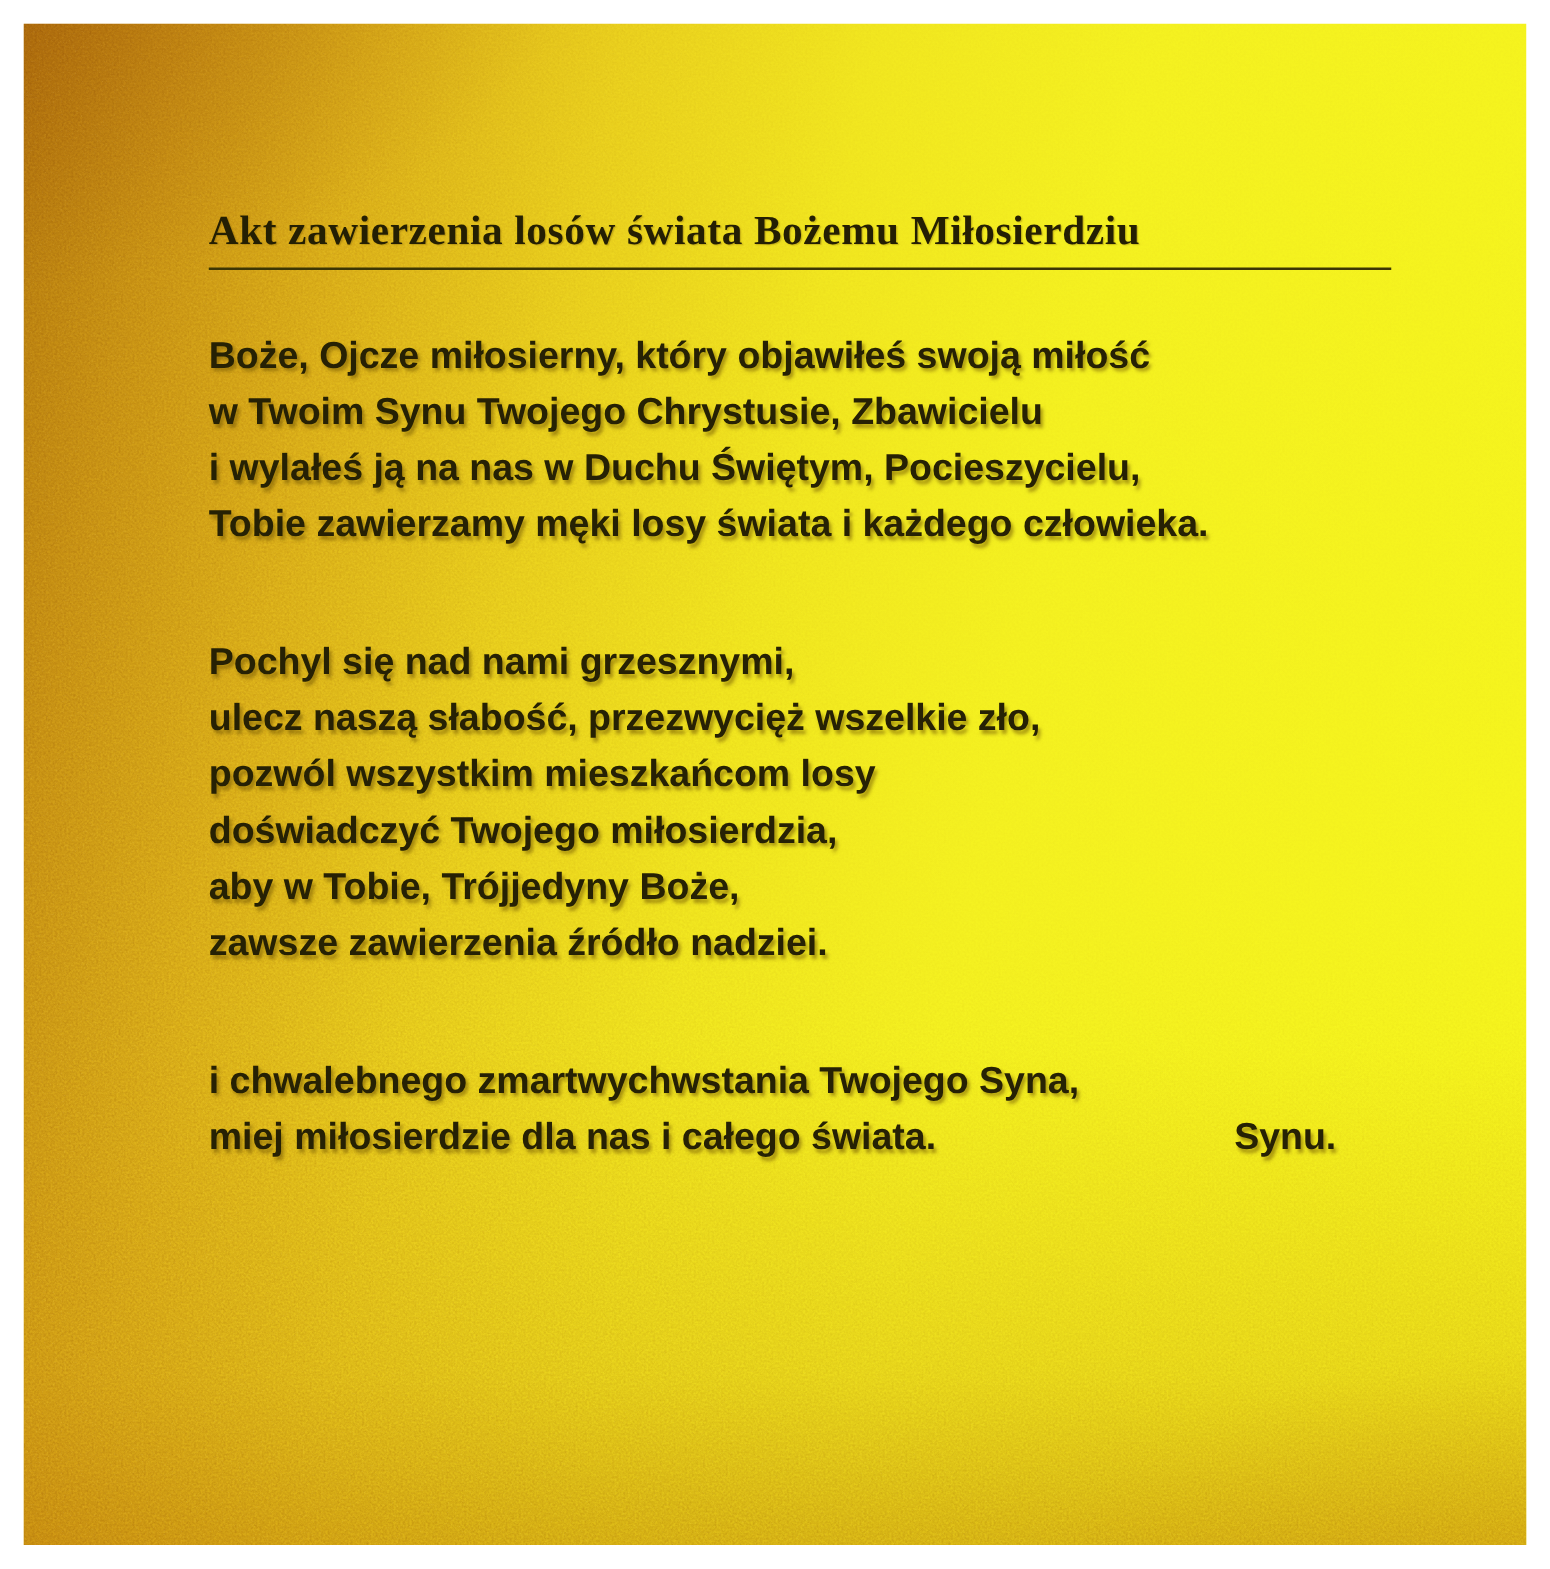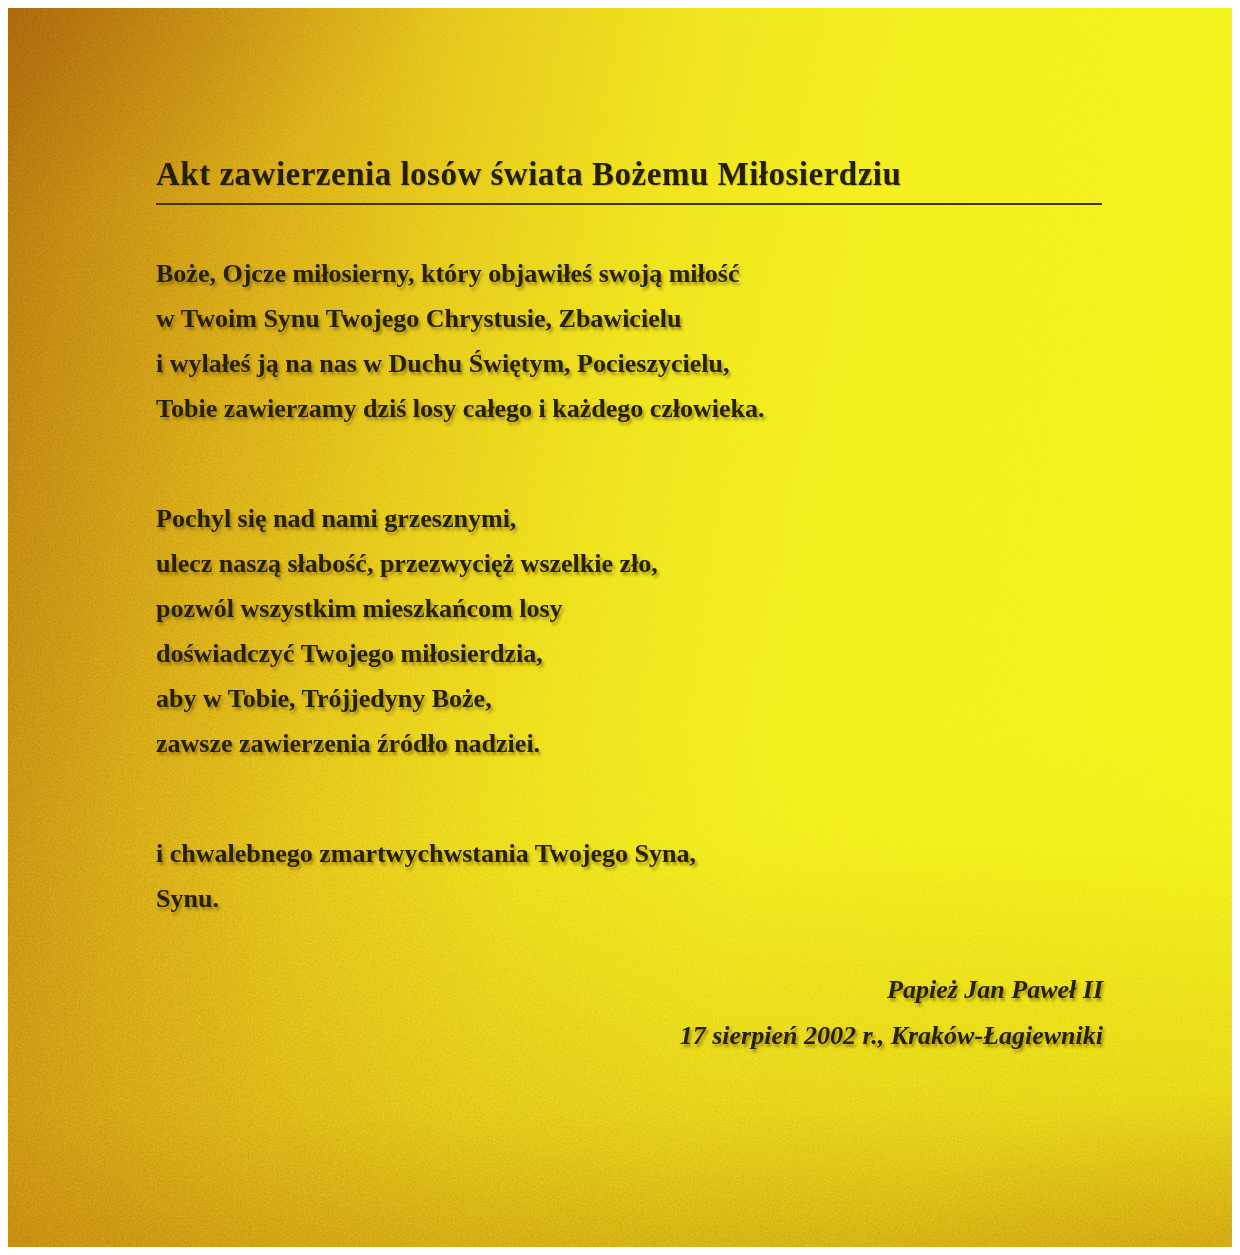"Akt zawierzenia losów świata Bożemu" .frame { padding: 8px -> 19px }
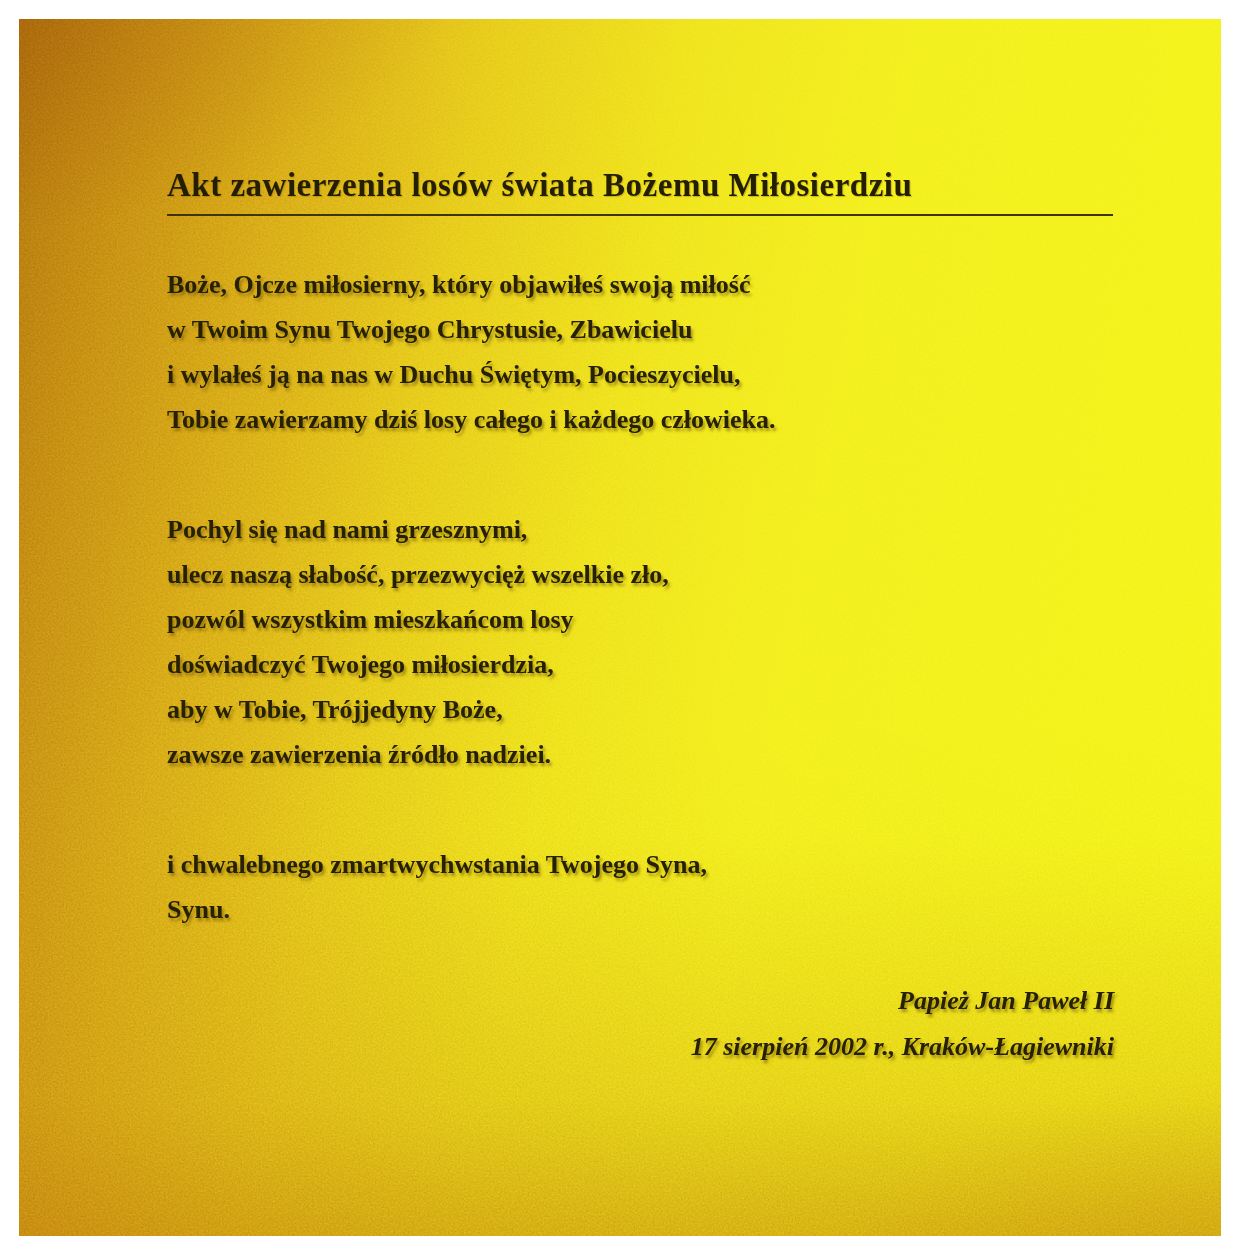"Boże, Ojcze miłosierny, który objawiłeś" .line { font-family: Liberation Serif, serif -> Liberation Sans, sans-serif; font-size: 26px -> 30px }
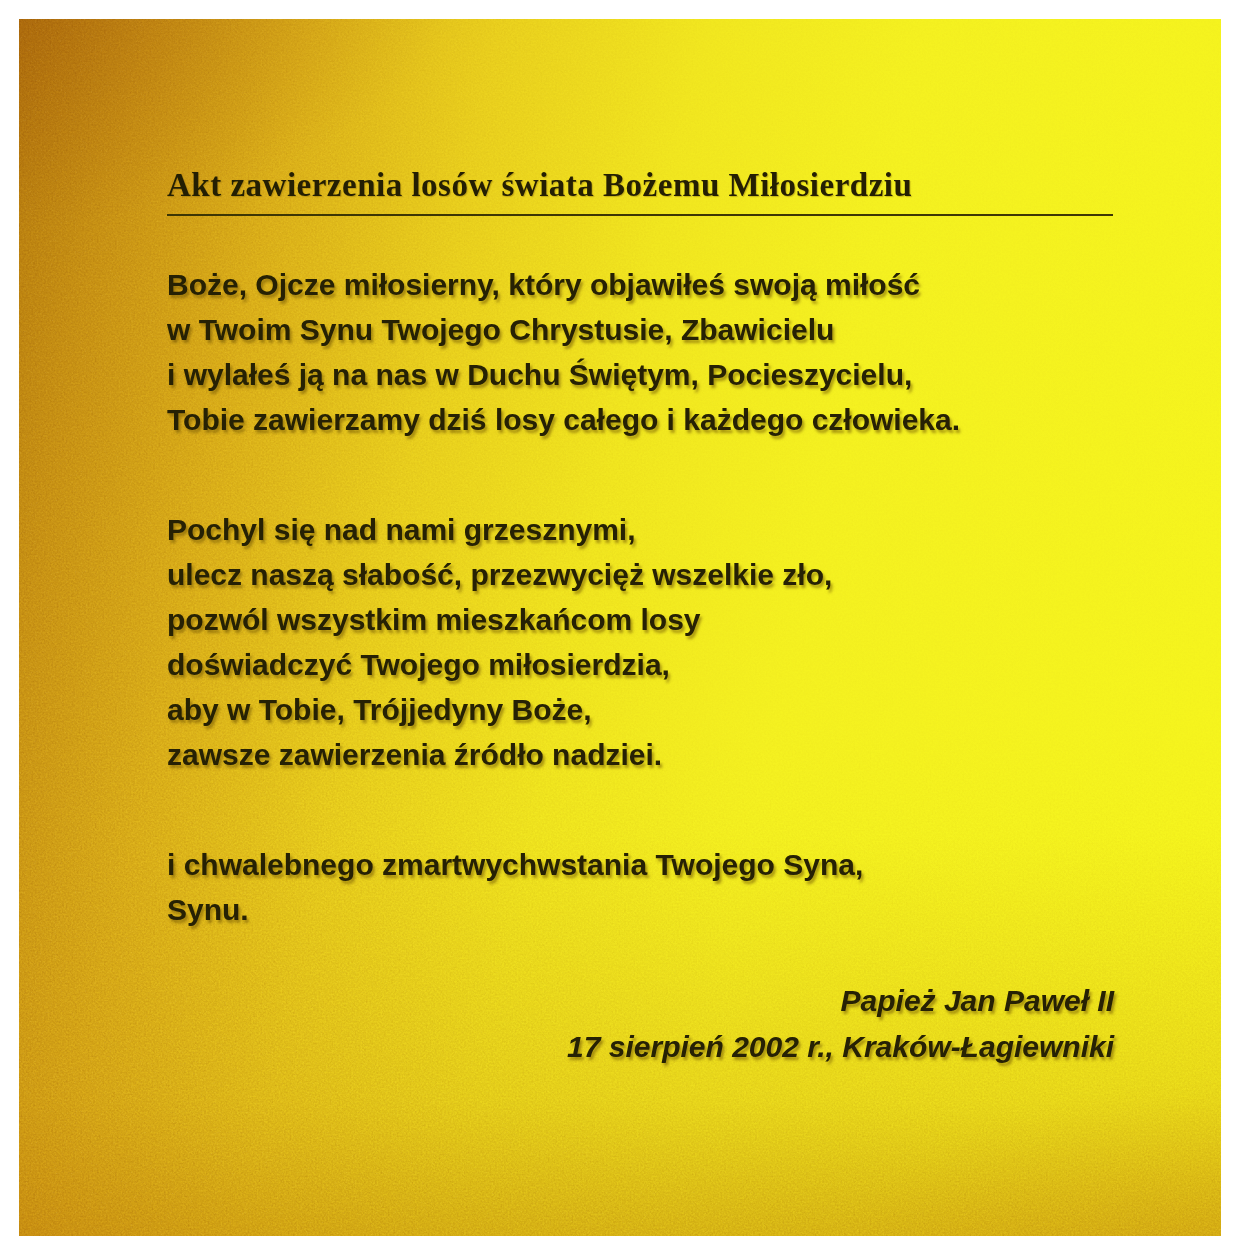"Tobie zawierzamy dziś losy całego" div.line { text: dziś losy całego -> męki losy świata }
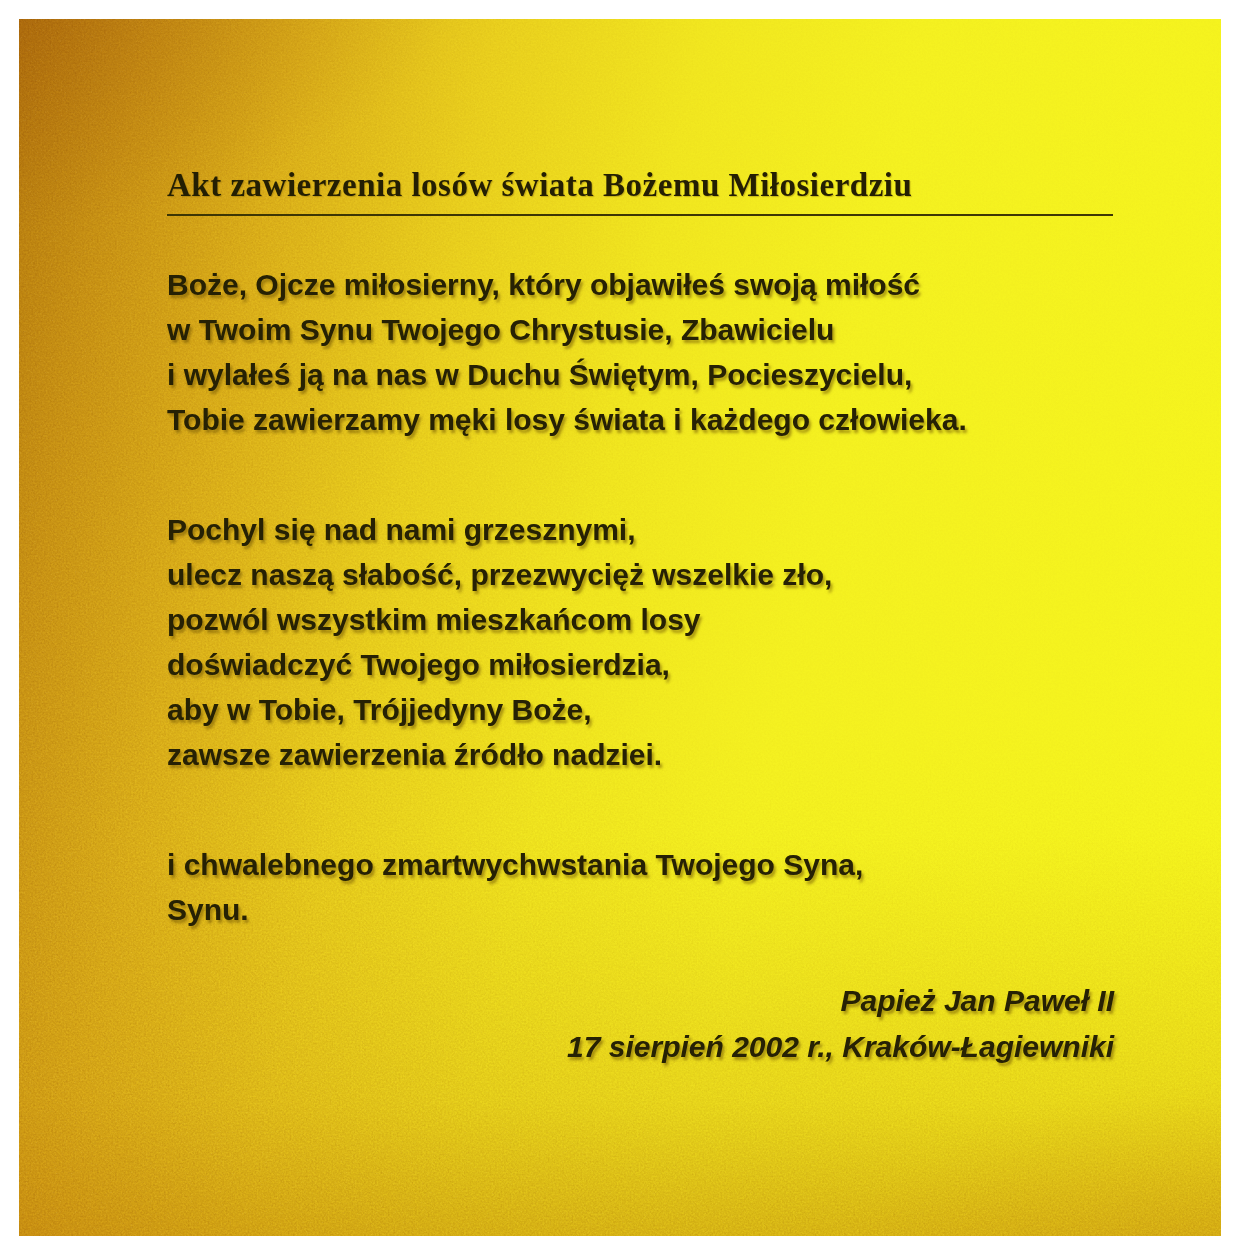"miej miłosierdzie dla nas i" span { html: none -> <span>miej miłosierdzie dla nas i całego świata.</span> }
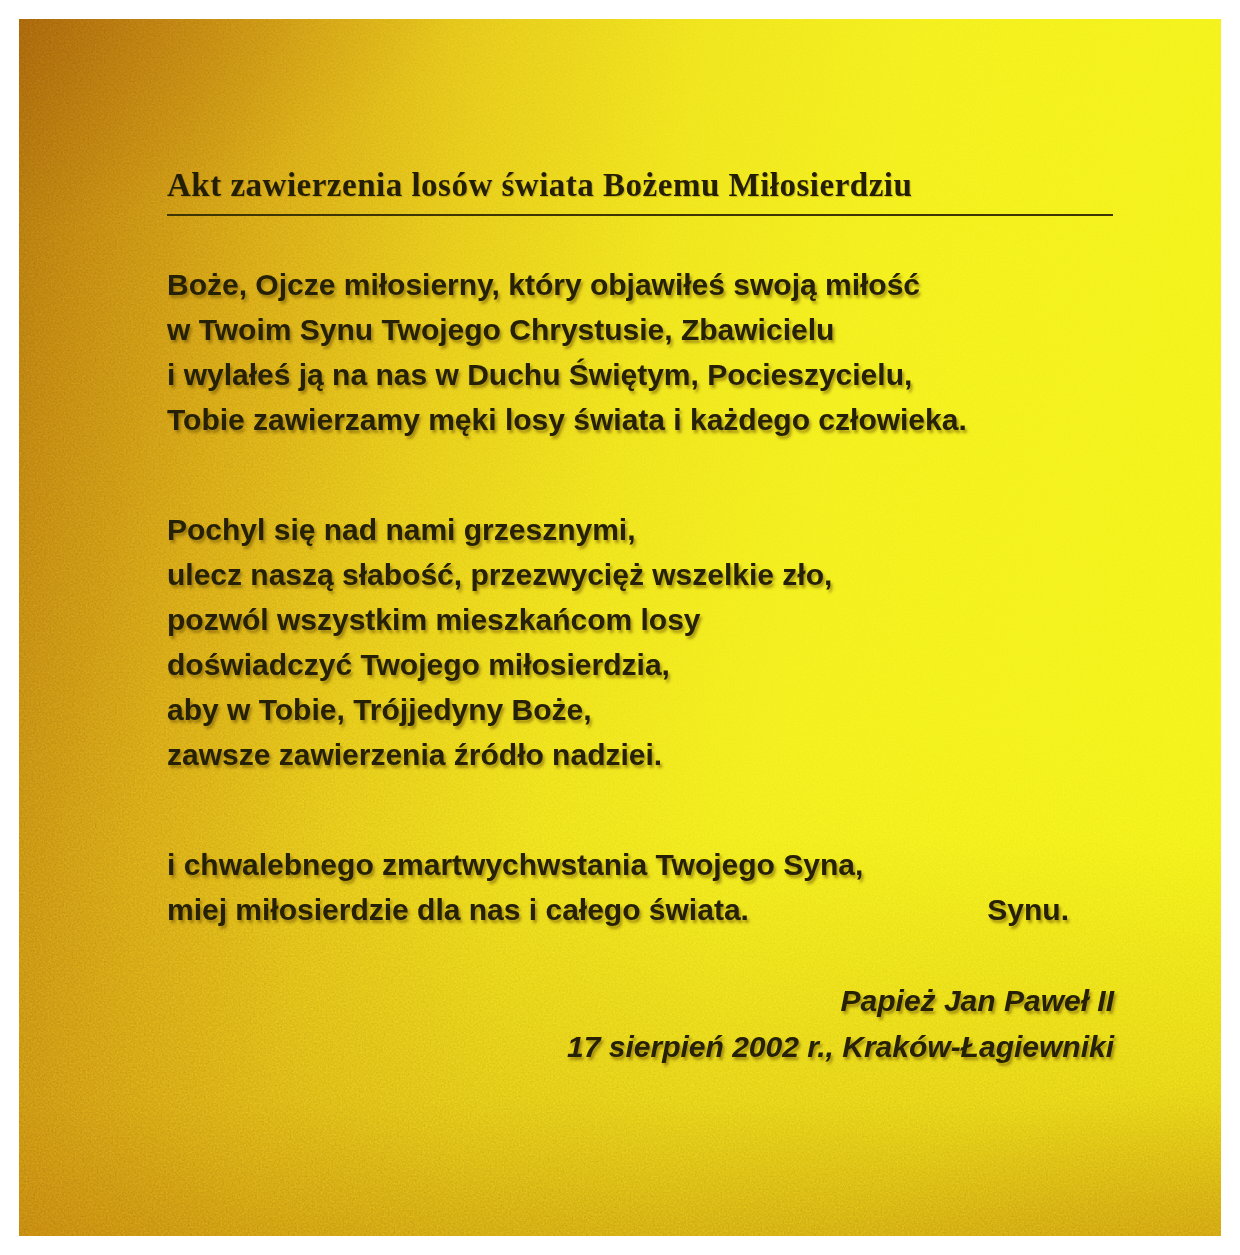"Papież Jan Paweł II" div.signature { html: <div> <div>Papież Jan Paweł II</div> <div>17 sierpień 2002 r., Kraków-Łagiewniki</div> </div> -> none }
